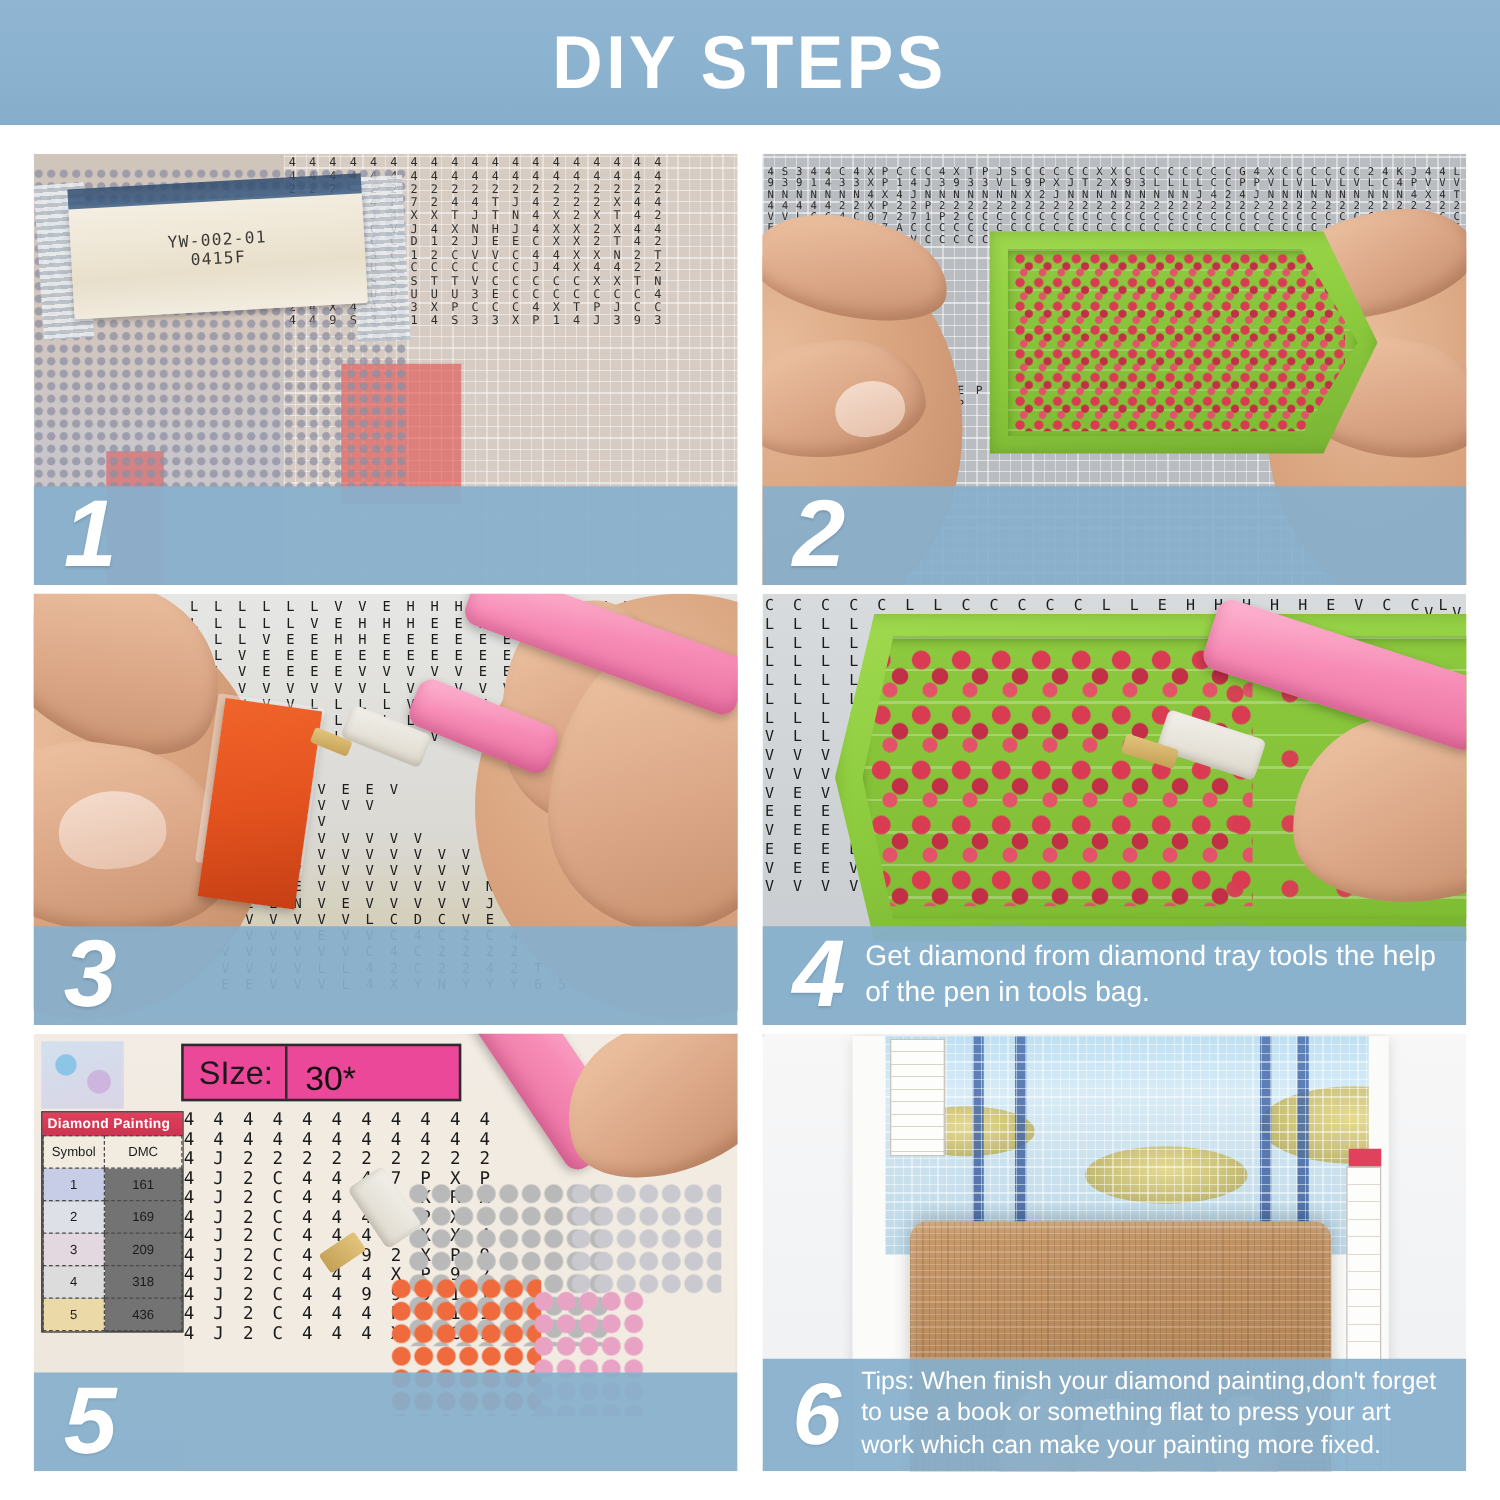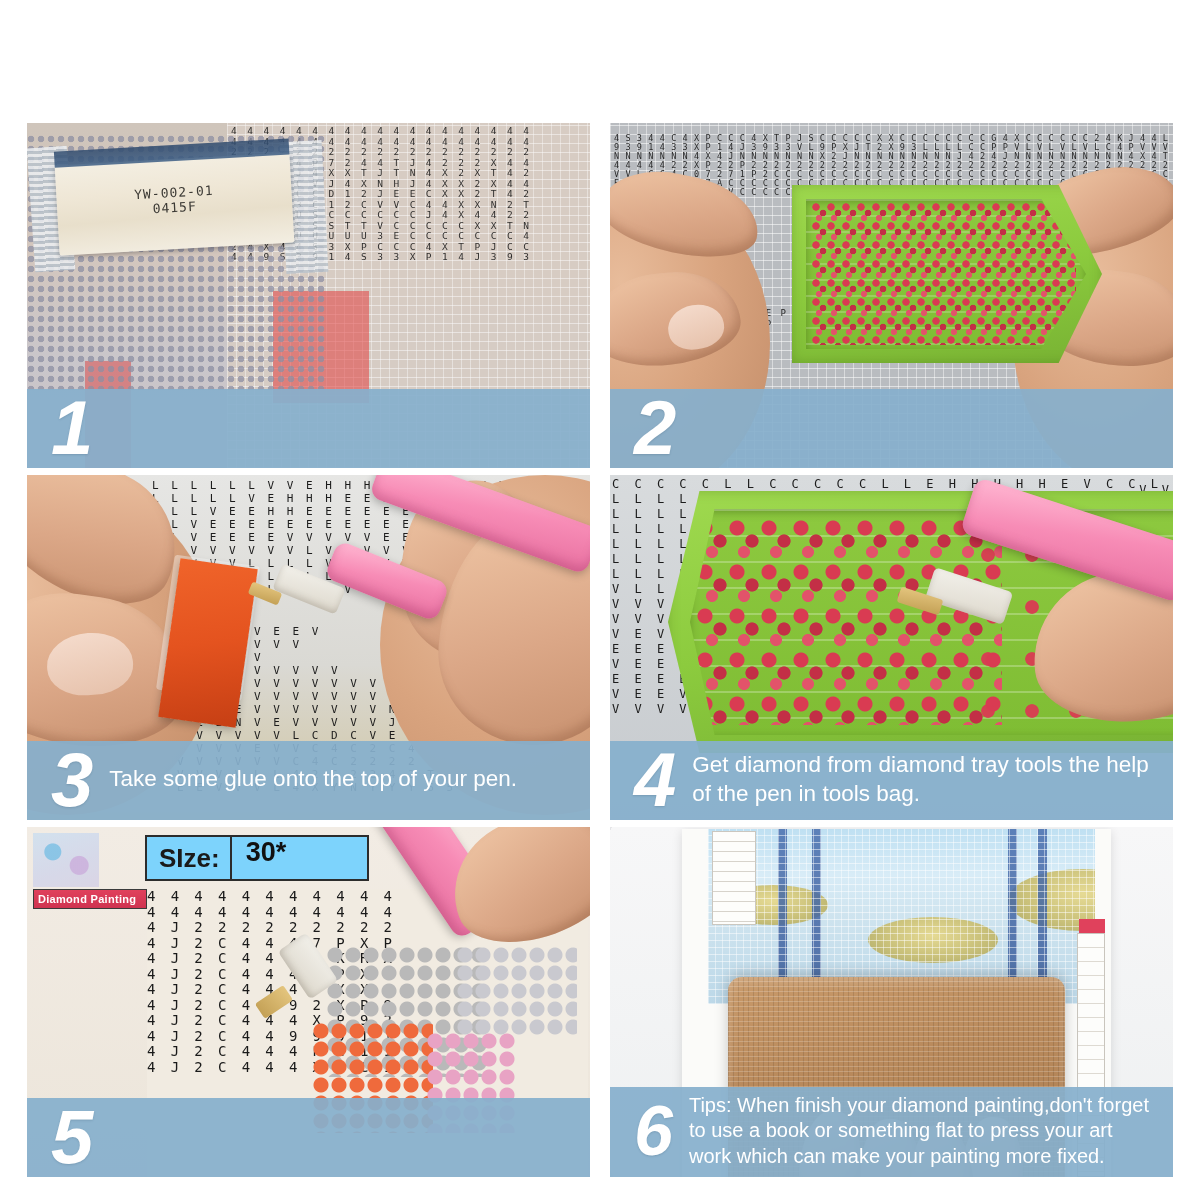"DIY STEPS" div.header { html: none -> <div> <div>DIY STEPS</div> </div> }
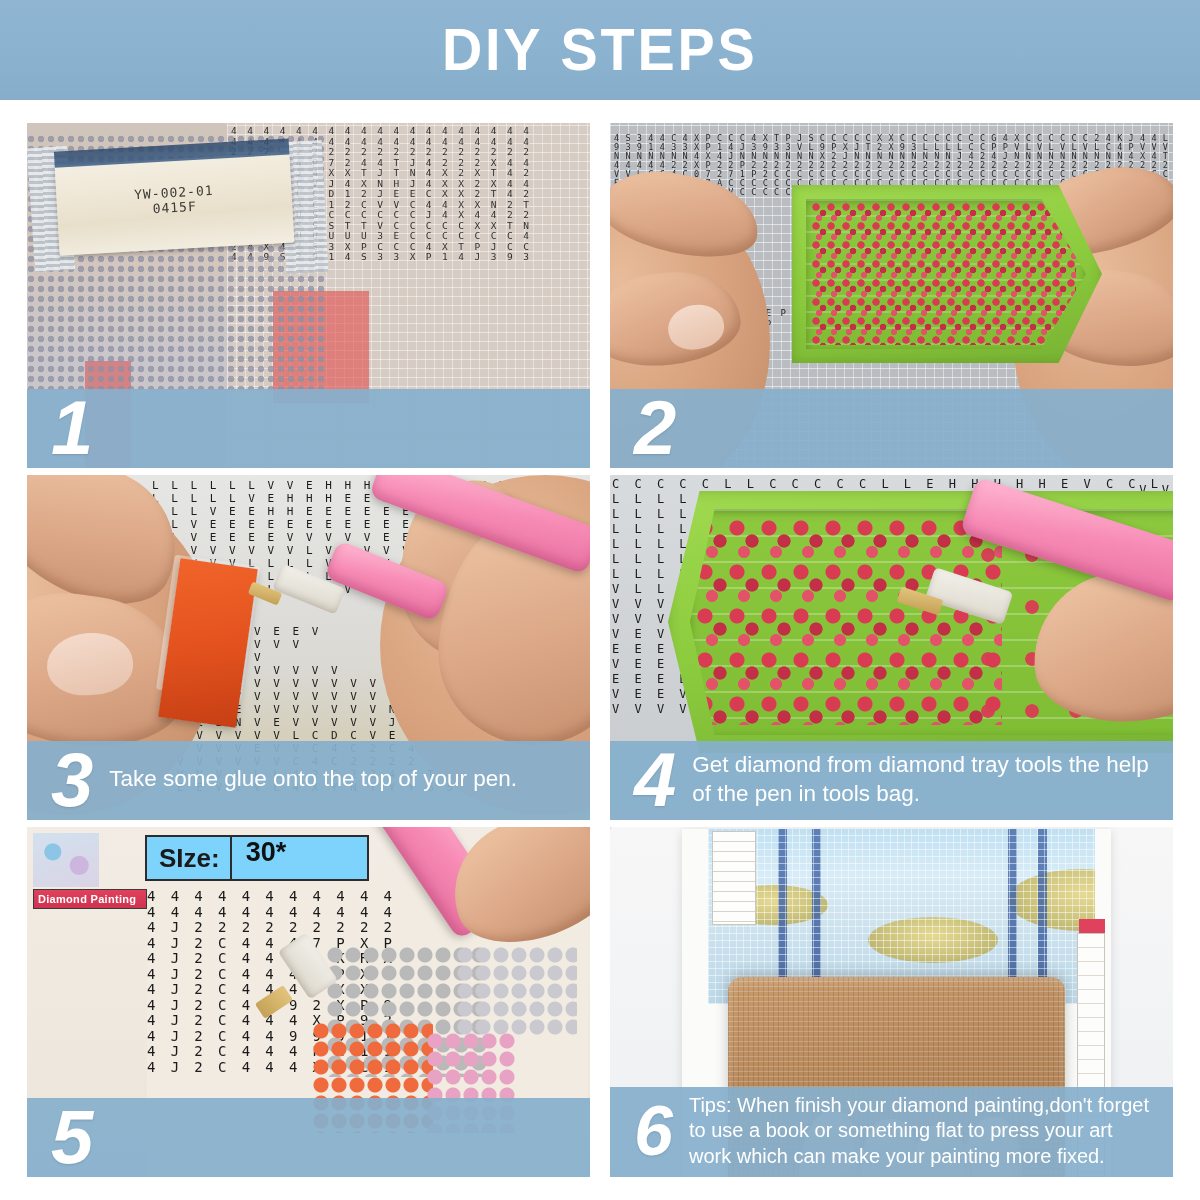"Take some glue onto the" div.caption-text { html: <div>Take some glue onto the top of your pen.</div> -> none }
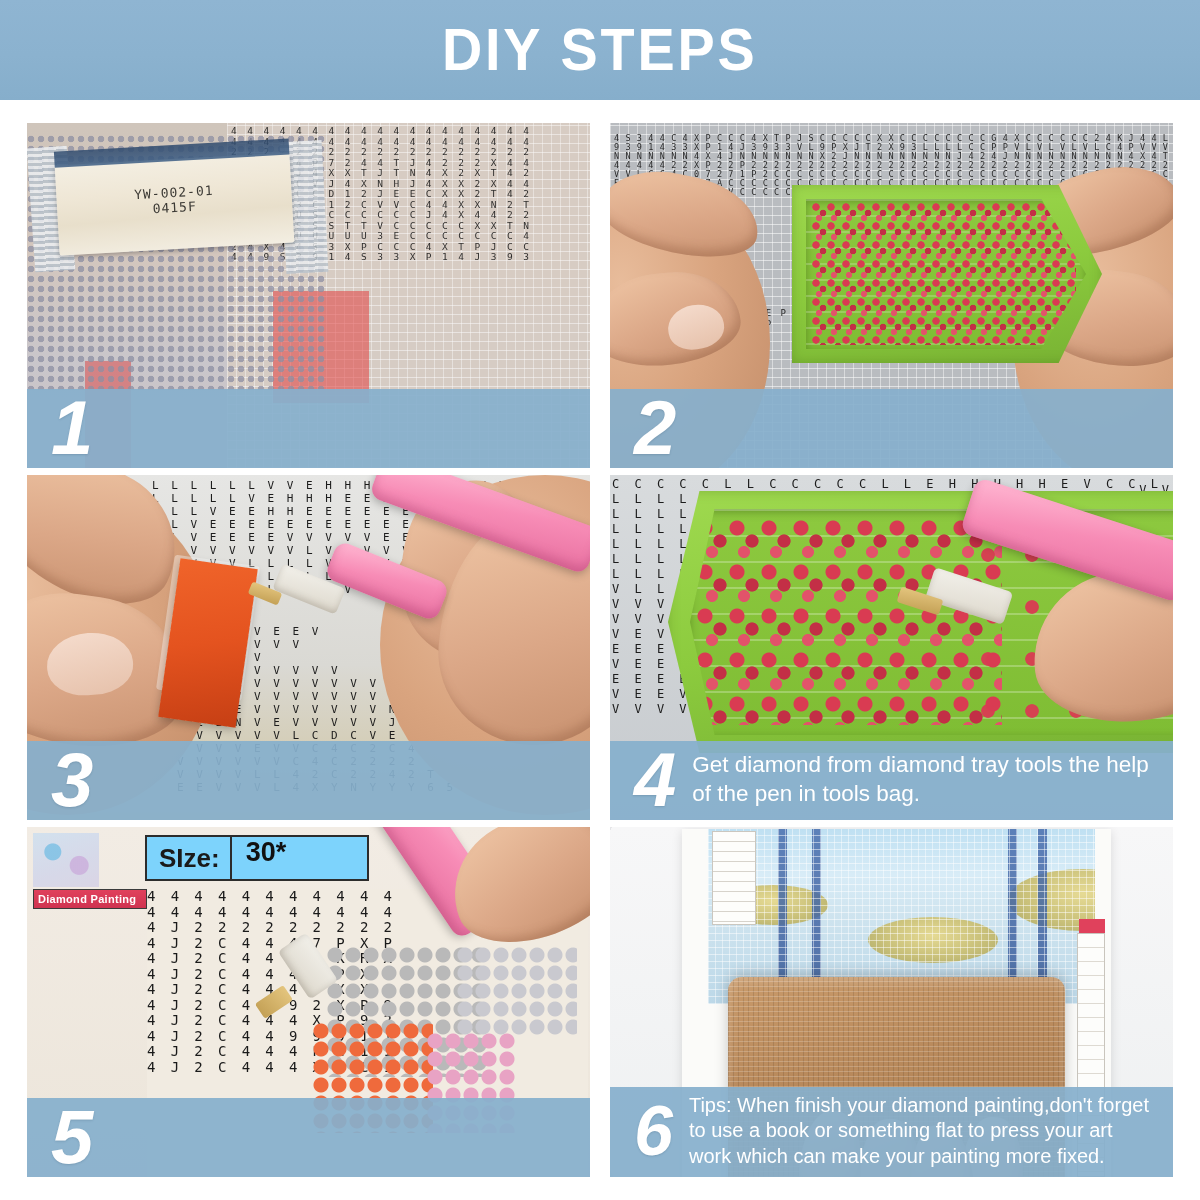"SIze:" .p5-size-box { align-items: flex-start -> flex-end; background: #7dd3fc -> #ec4899; font-weight: bold -> none }
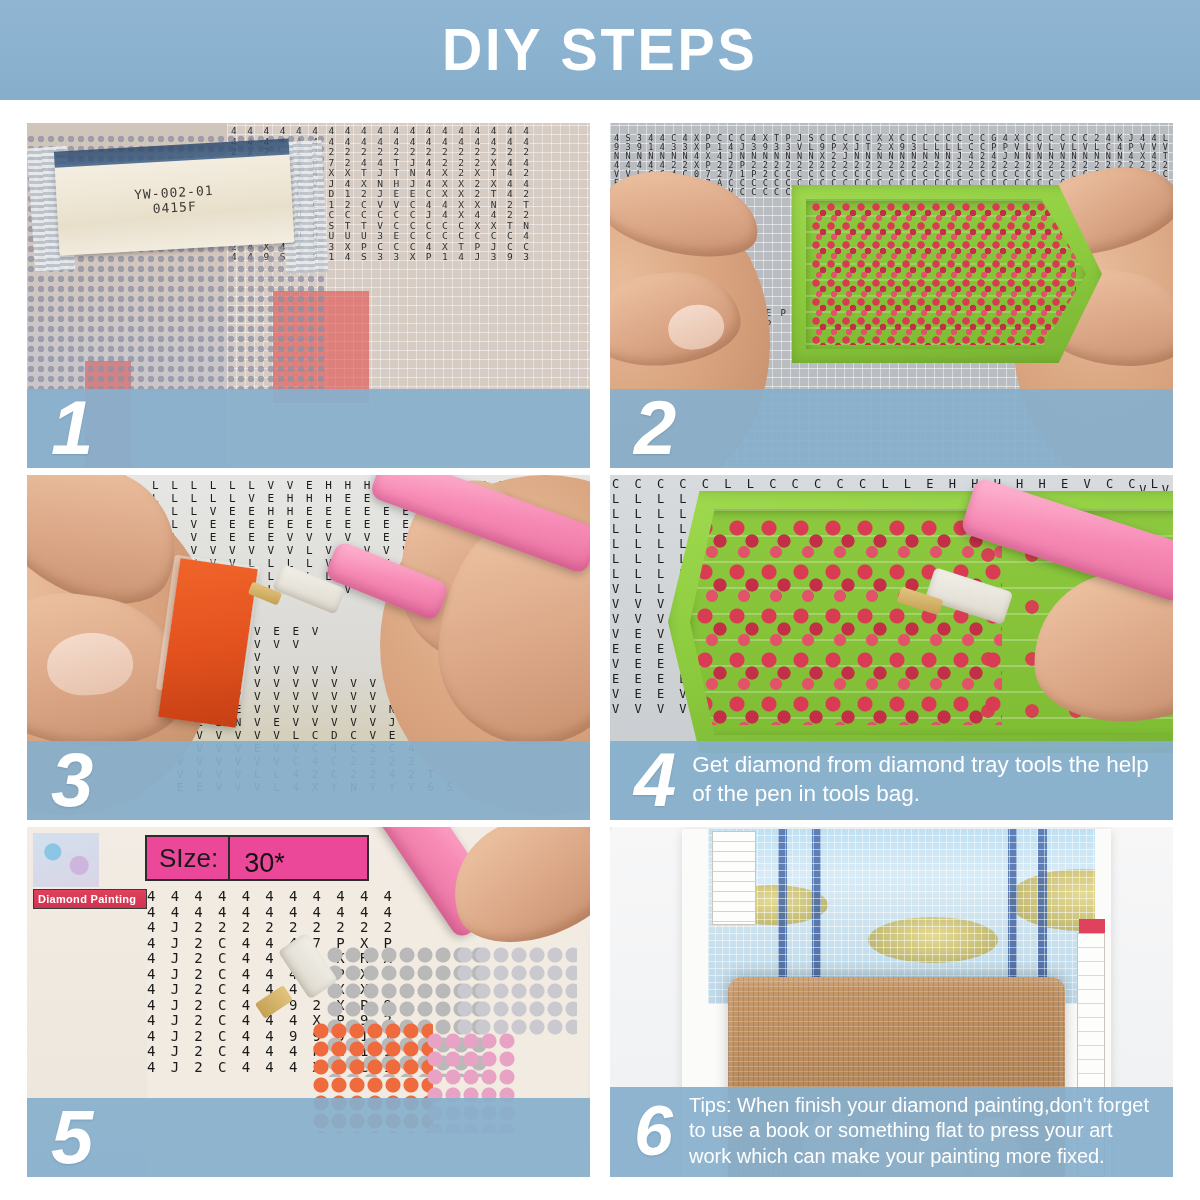"Symbol" table { html: none -> <table> <tbody> <tr> <th>Symbol</th> <th>DMC</th> </tr> <tr> <td>1</td> <td>161</td> </tr> <tr> <td>2</td> <td>169</td> </tr> <tr> <td>3</td> <td>209</td> </tr> <tr> <td>4</td> <td>318</td> </tr> <tr> <td>5</td> <td>436</td> </tr> </tbody> </table> }
